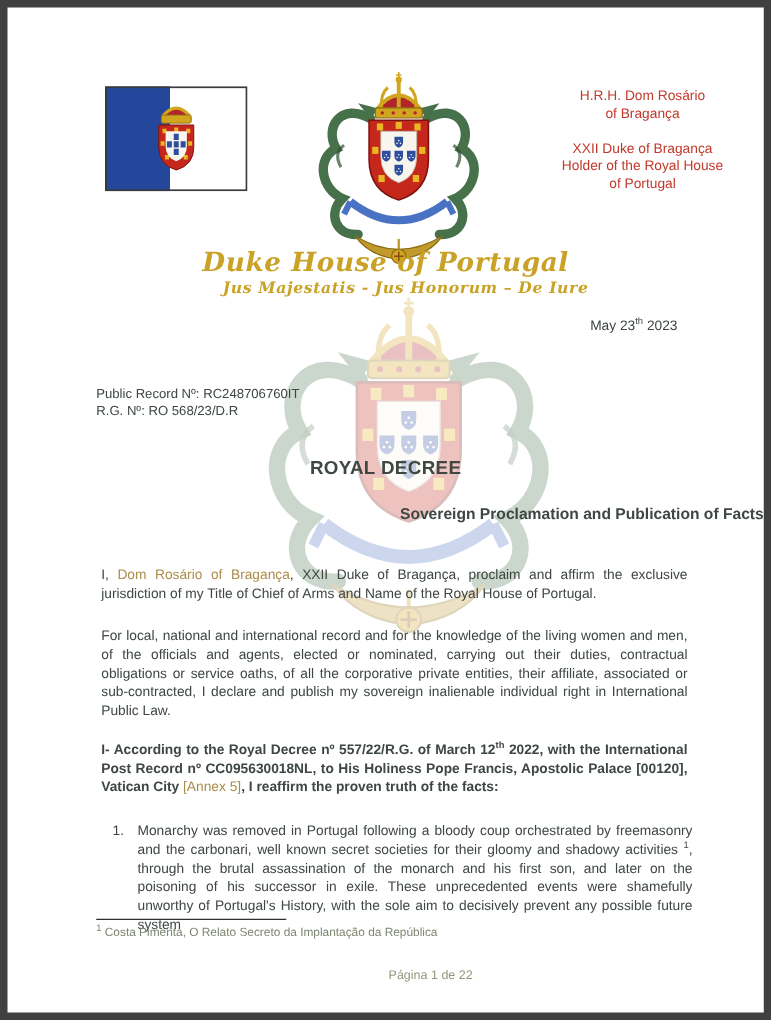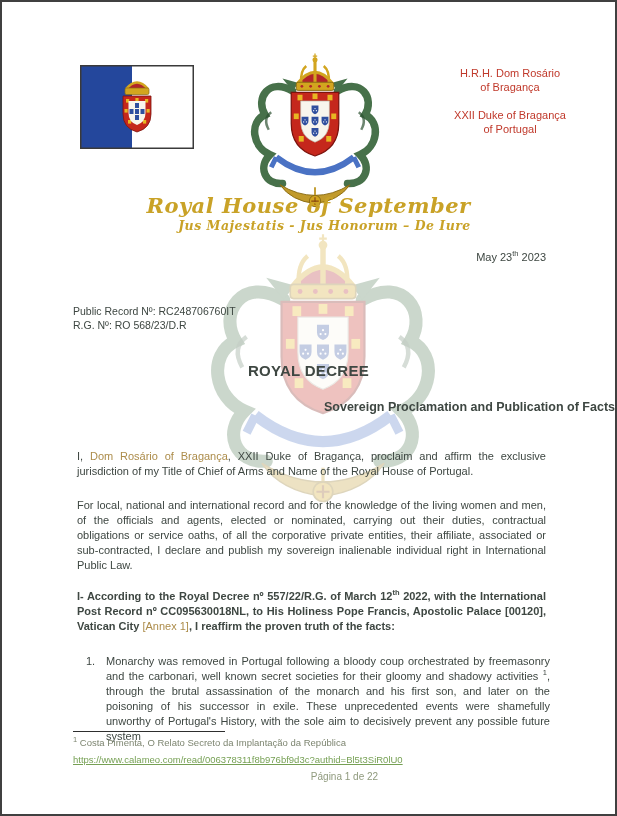"H.R.H. Dom Rosário" .page { border: 2px solid #404040 -> 6px solid #404040 }
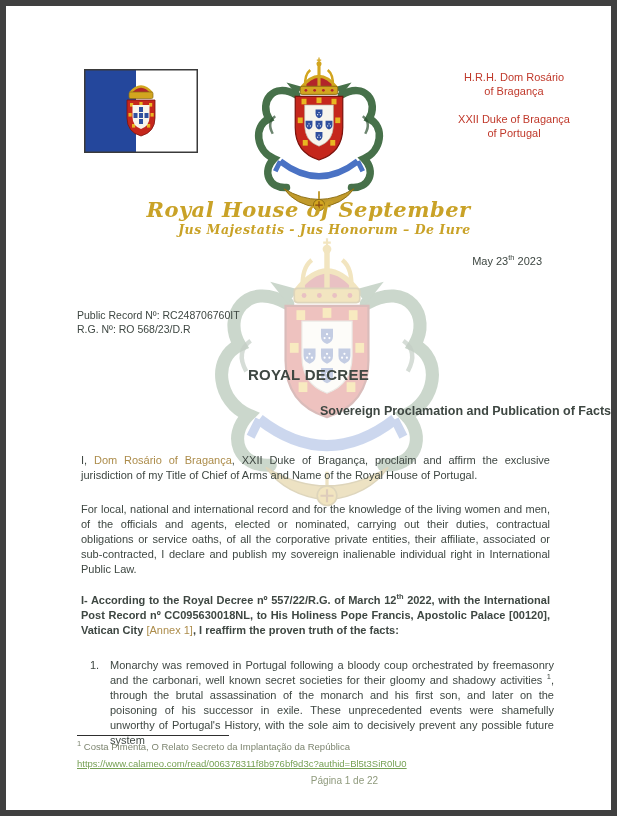"Holder of the Royal House" div { html: none -> <div>Holder of the Royal House</div> }
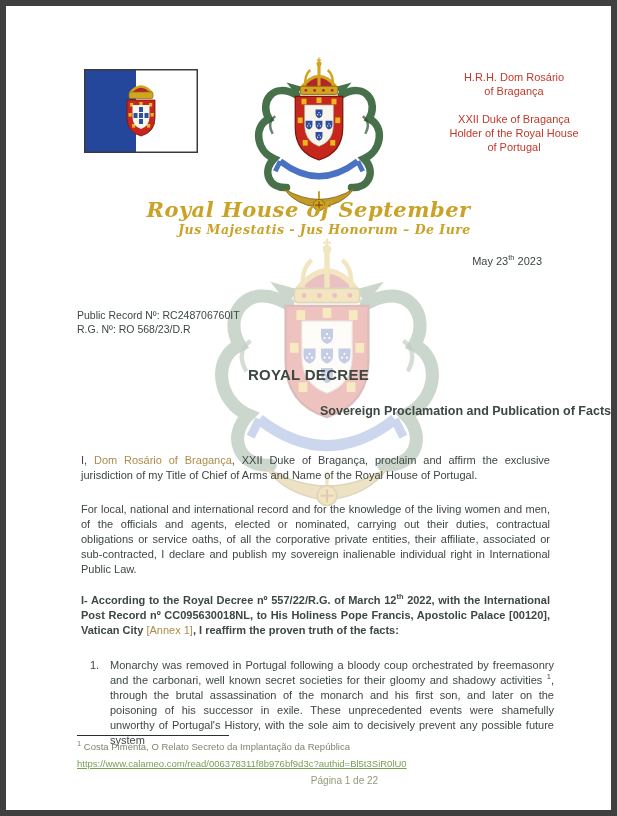"Royal House of September" div.script-title { text: Royal House of September -> Duke House of Portugal }
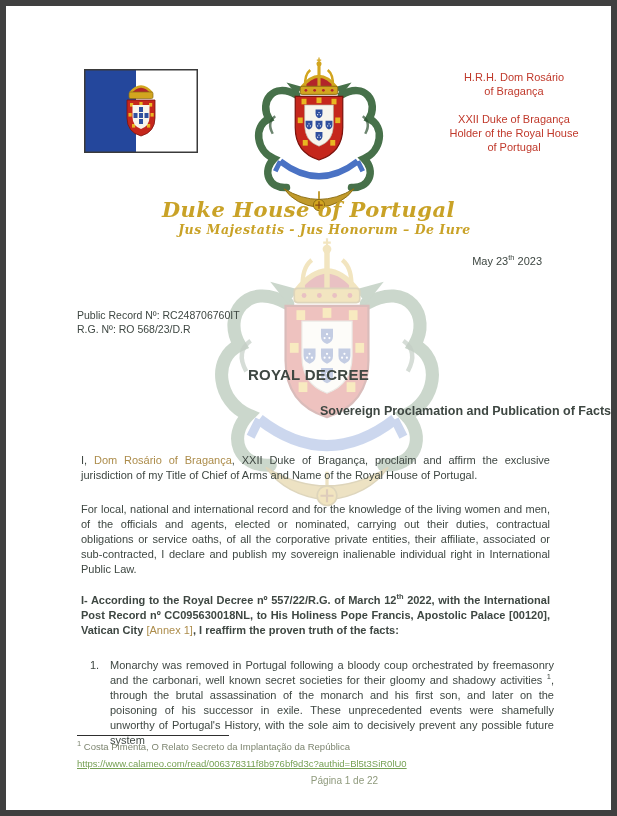"[Annex 1]" span.annex { text: 1 -> 5 }
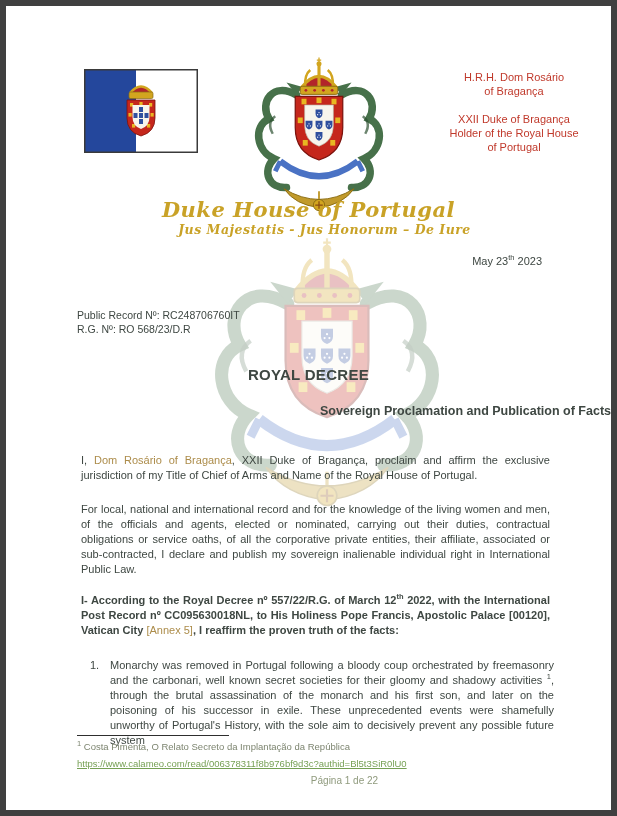"https://www.calameo.com/read/006378311f8" a.fn-link { html: <a>https://www.calameo.com/read/006378311f8b976bf9d3c?authid=Bl5t3SiR0lU0</a> -> none }
